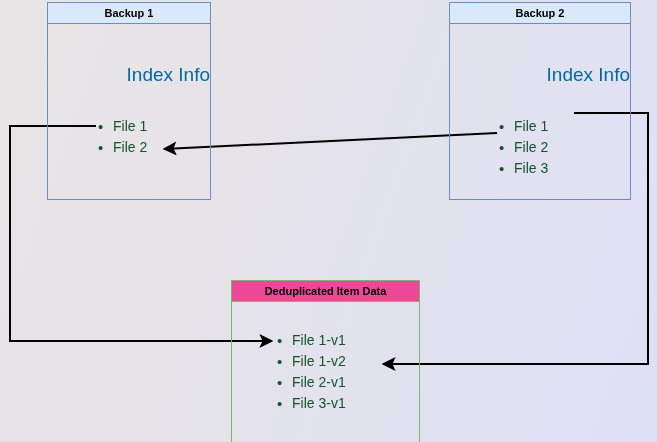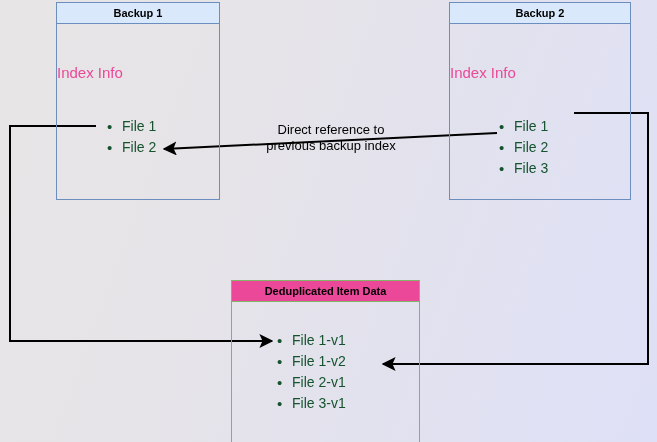"Backup 1" div.node { left: 56px -> 47px }
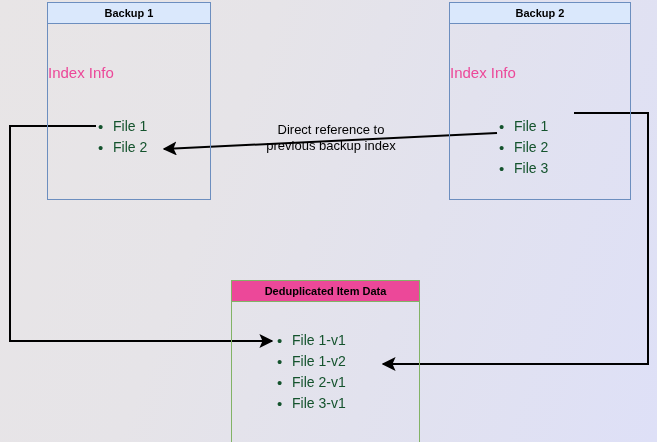"Index Info" .body-title { color: #ec4899 -> #0369a1; font-size: 15px -> 19px; text-align: left -> right }
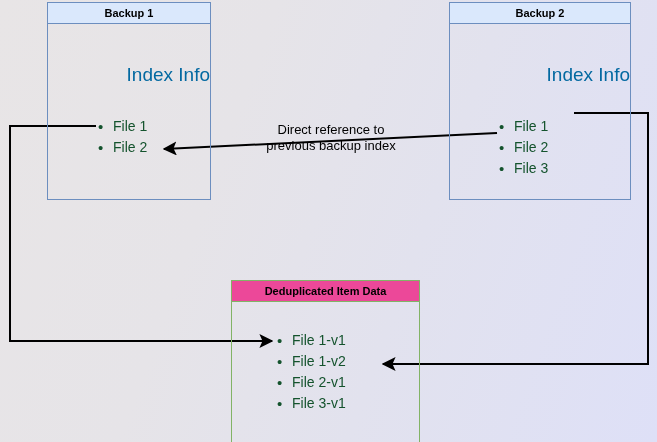"Direct reference to" div.edge-label { html: <div> <span>Direct reference to</span> <span>previous backup index</span> </div> -> none }
